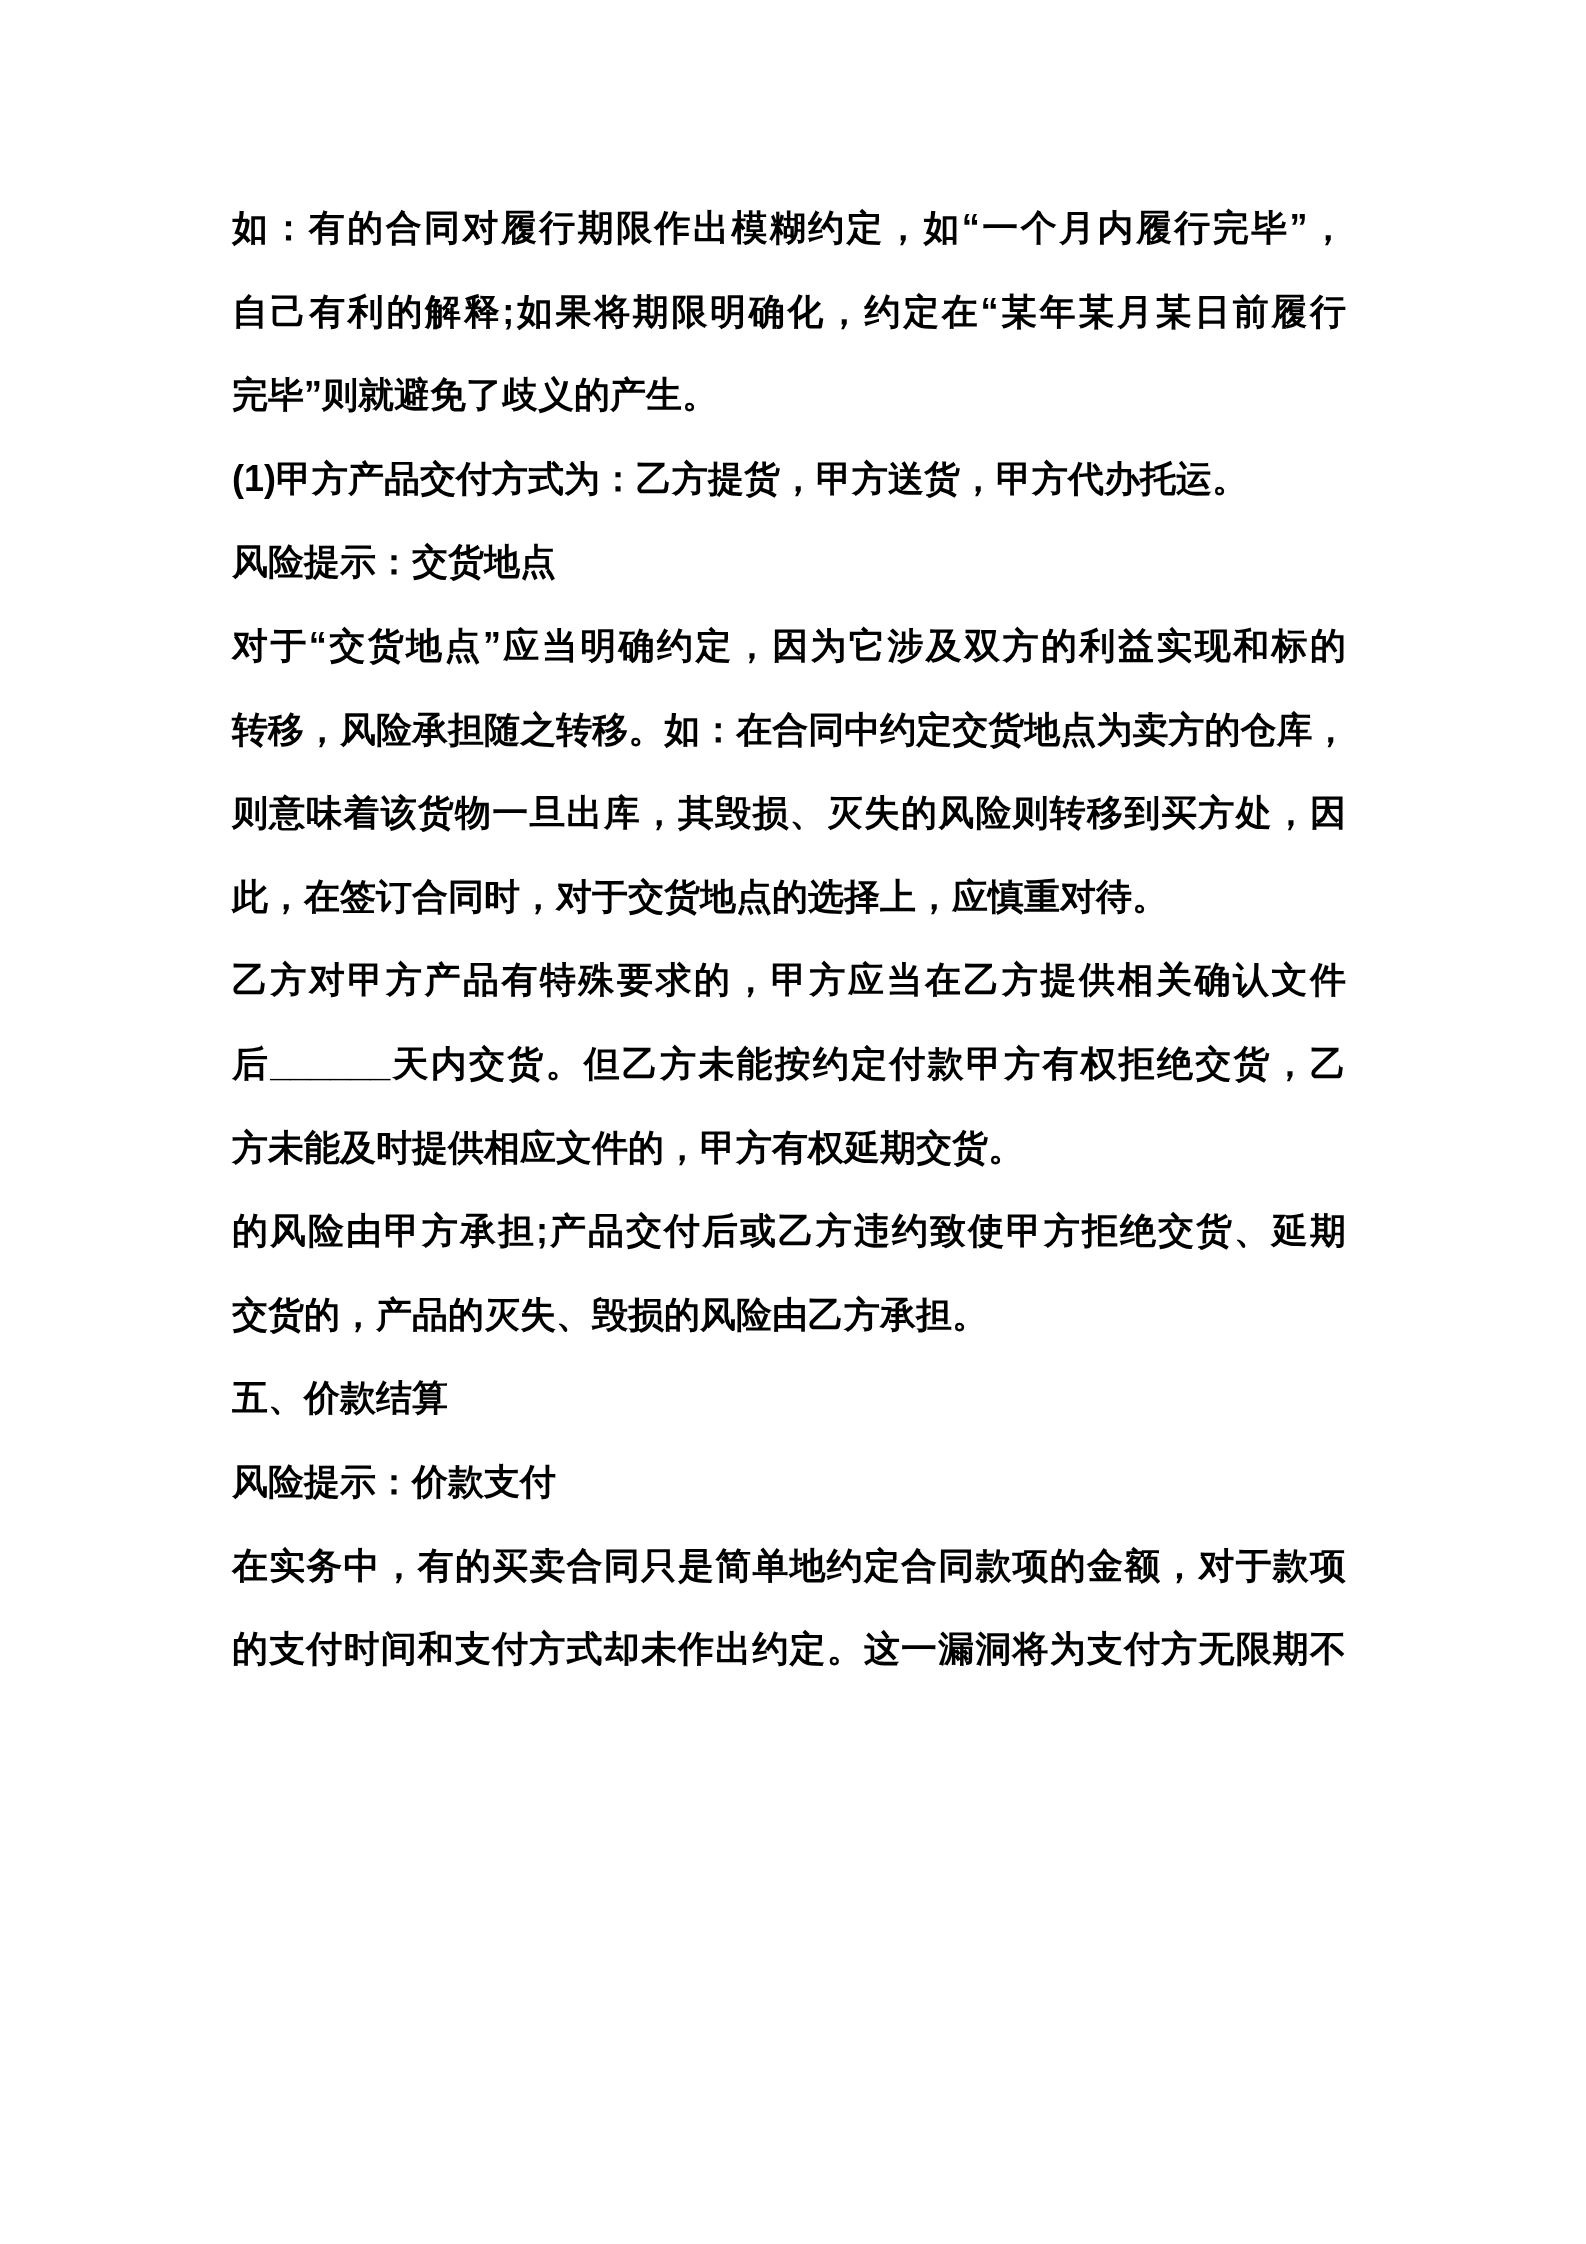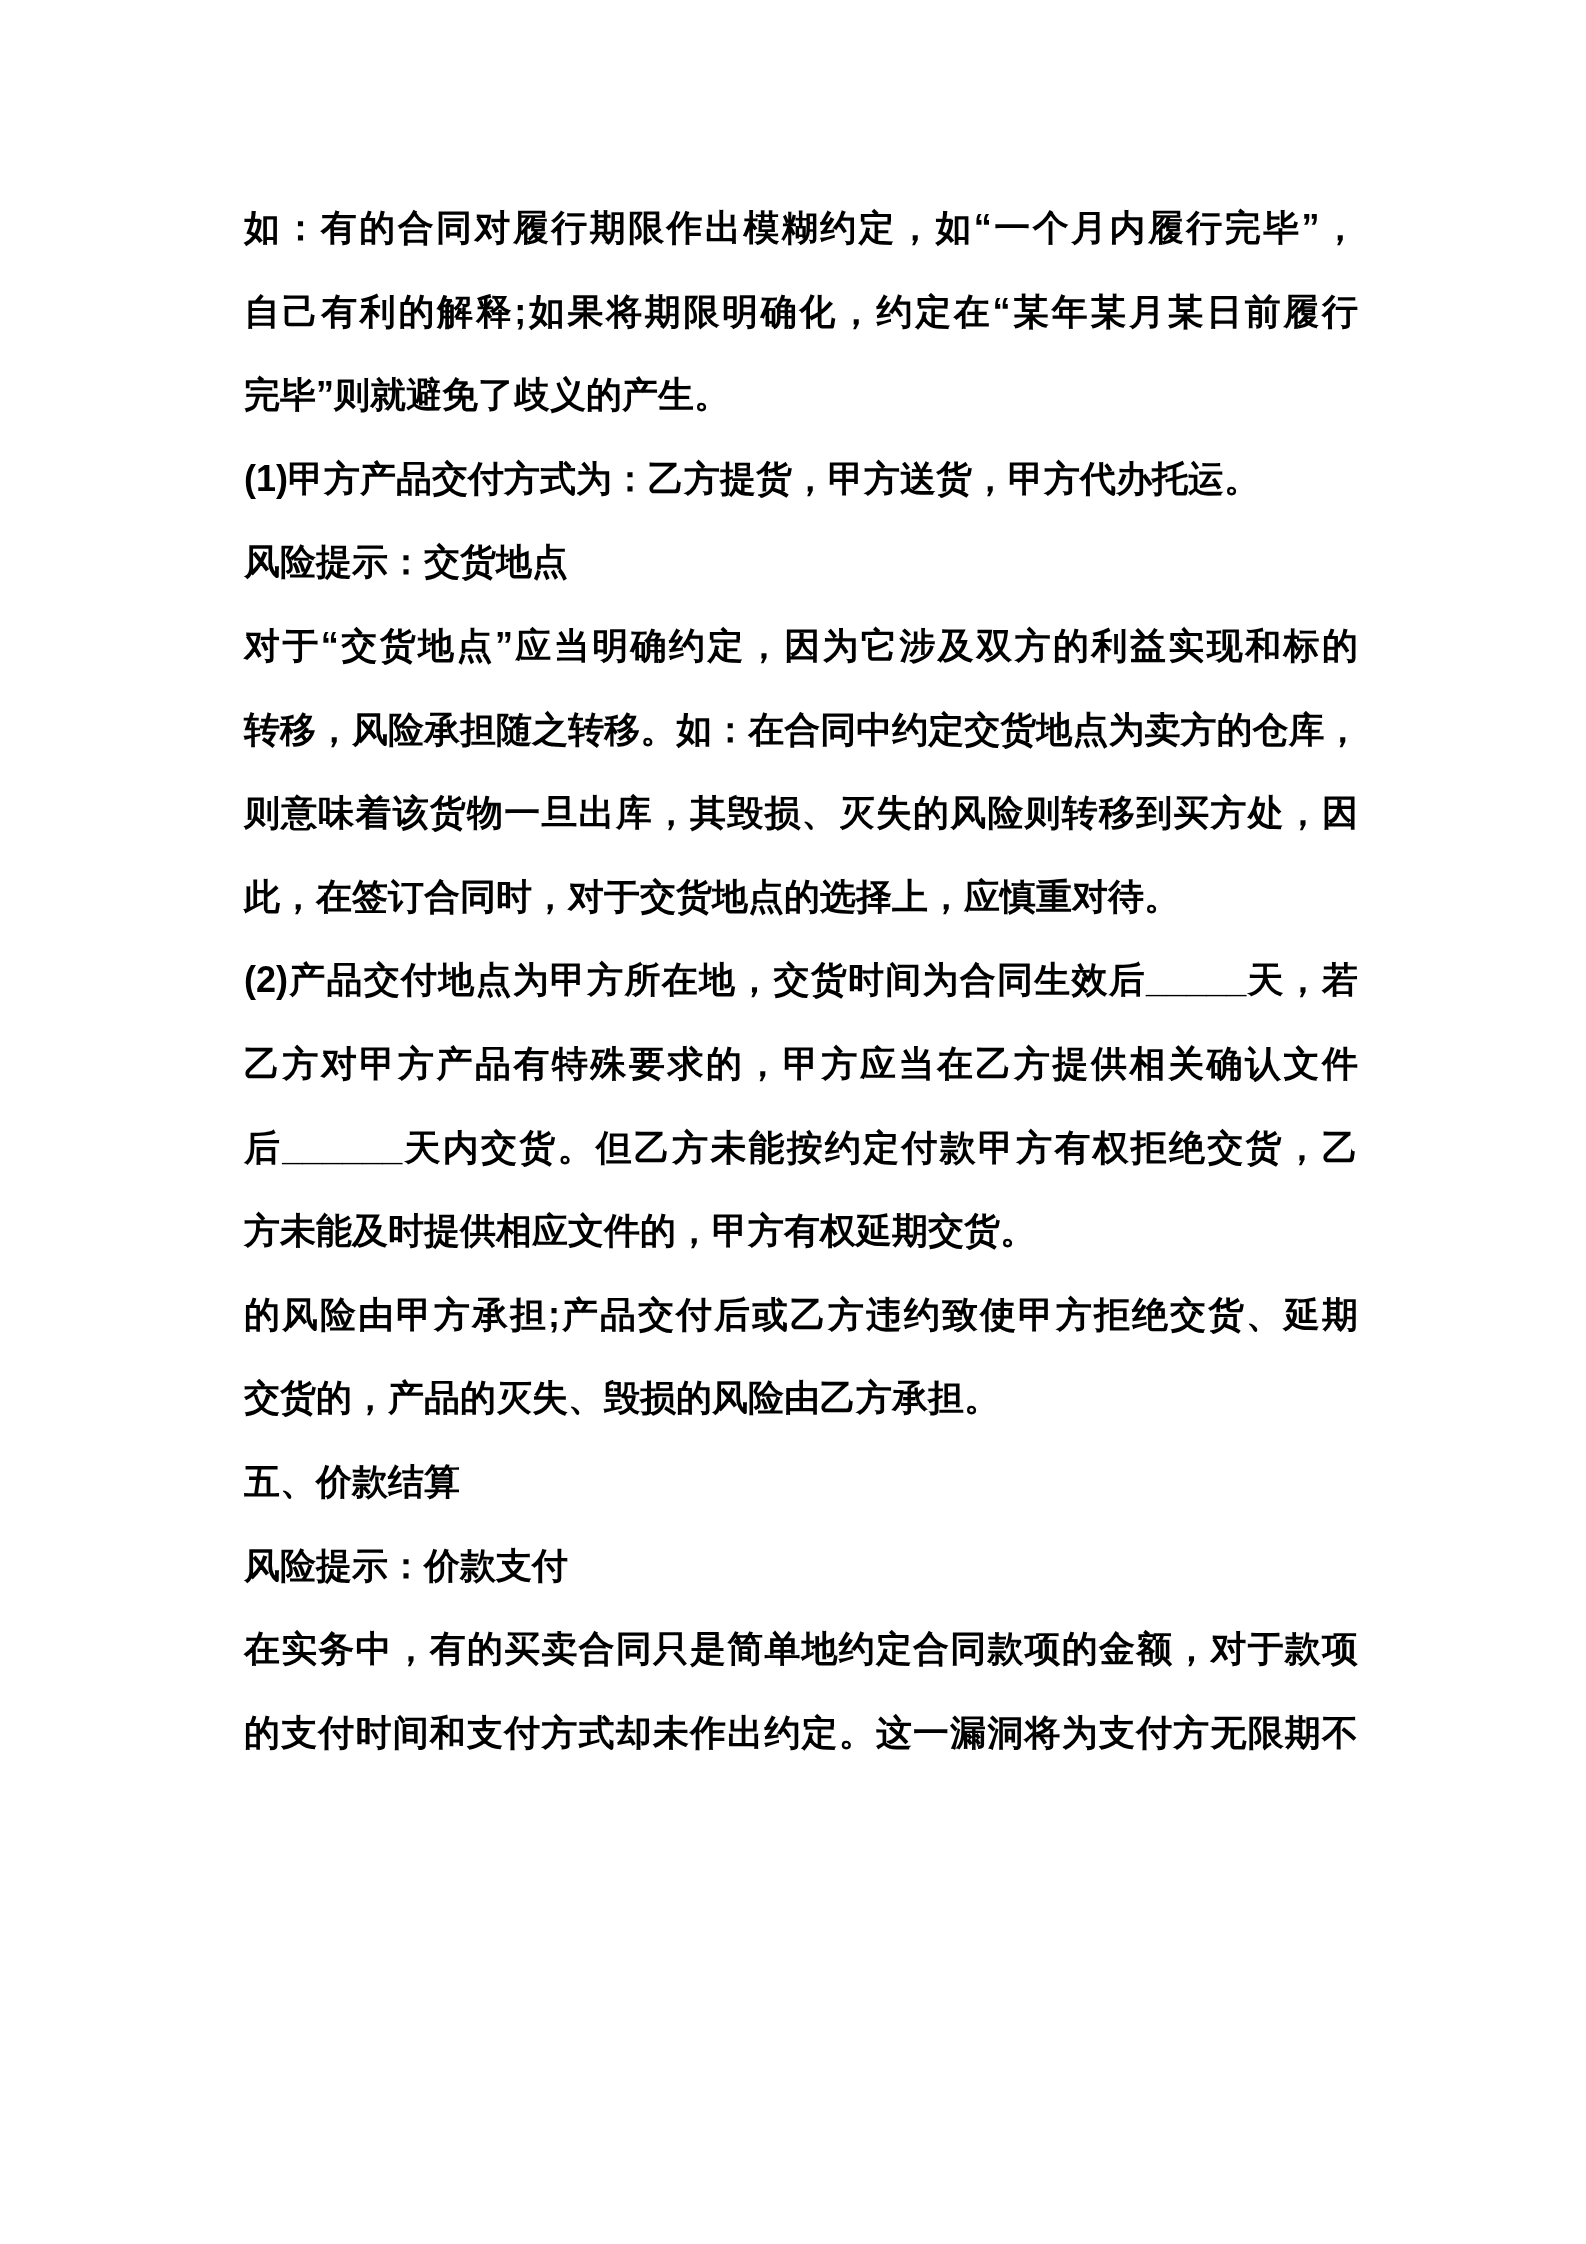"如：有的合同对履行期限作出模糊约定，如“一个月内履行完毕”，" .doc { margin-left: 12px -> none }
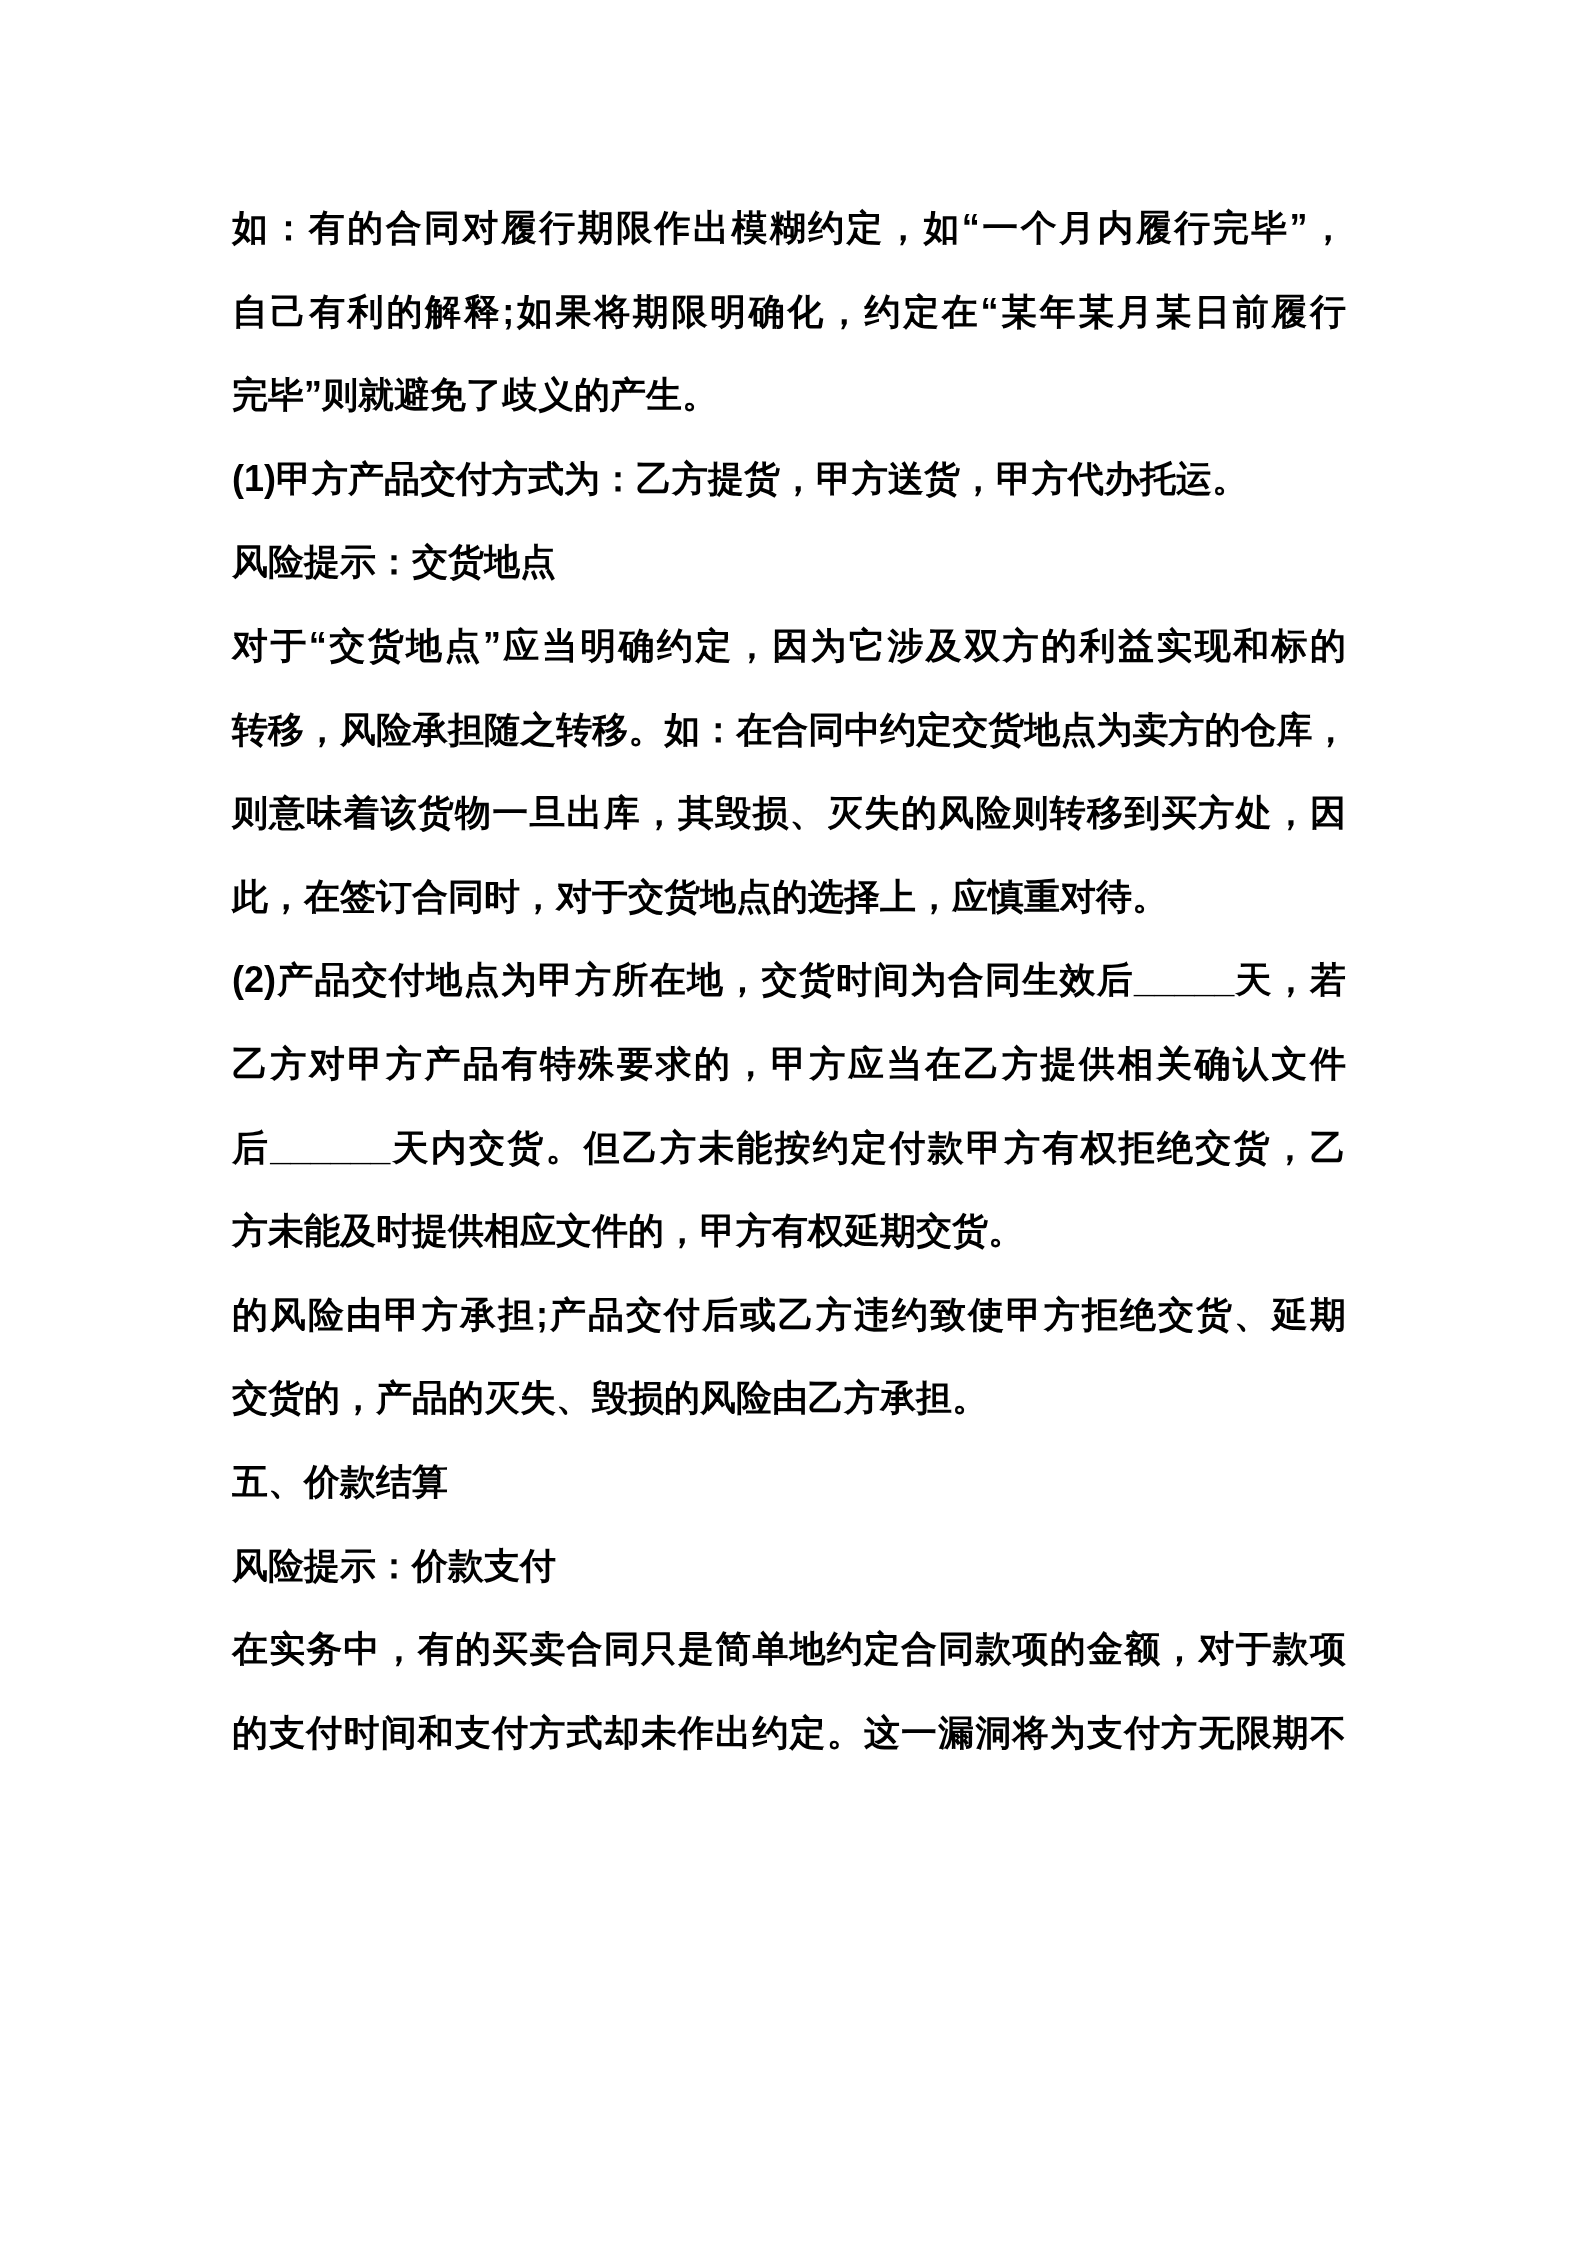"(2)产品交付地点为甲方所在地，交货时间为合同生效后_____天，若" div.line { html: <div>(2)产品交付地点为甲方所在地，交货时间为合同生效后_____天，若</div> -> none }
